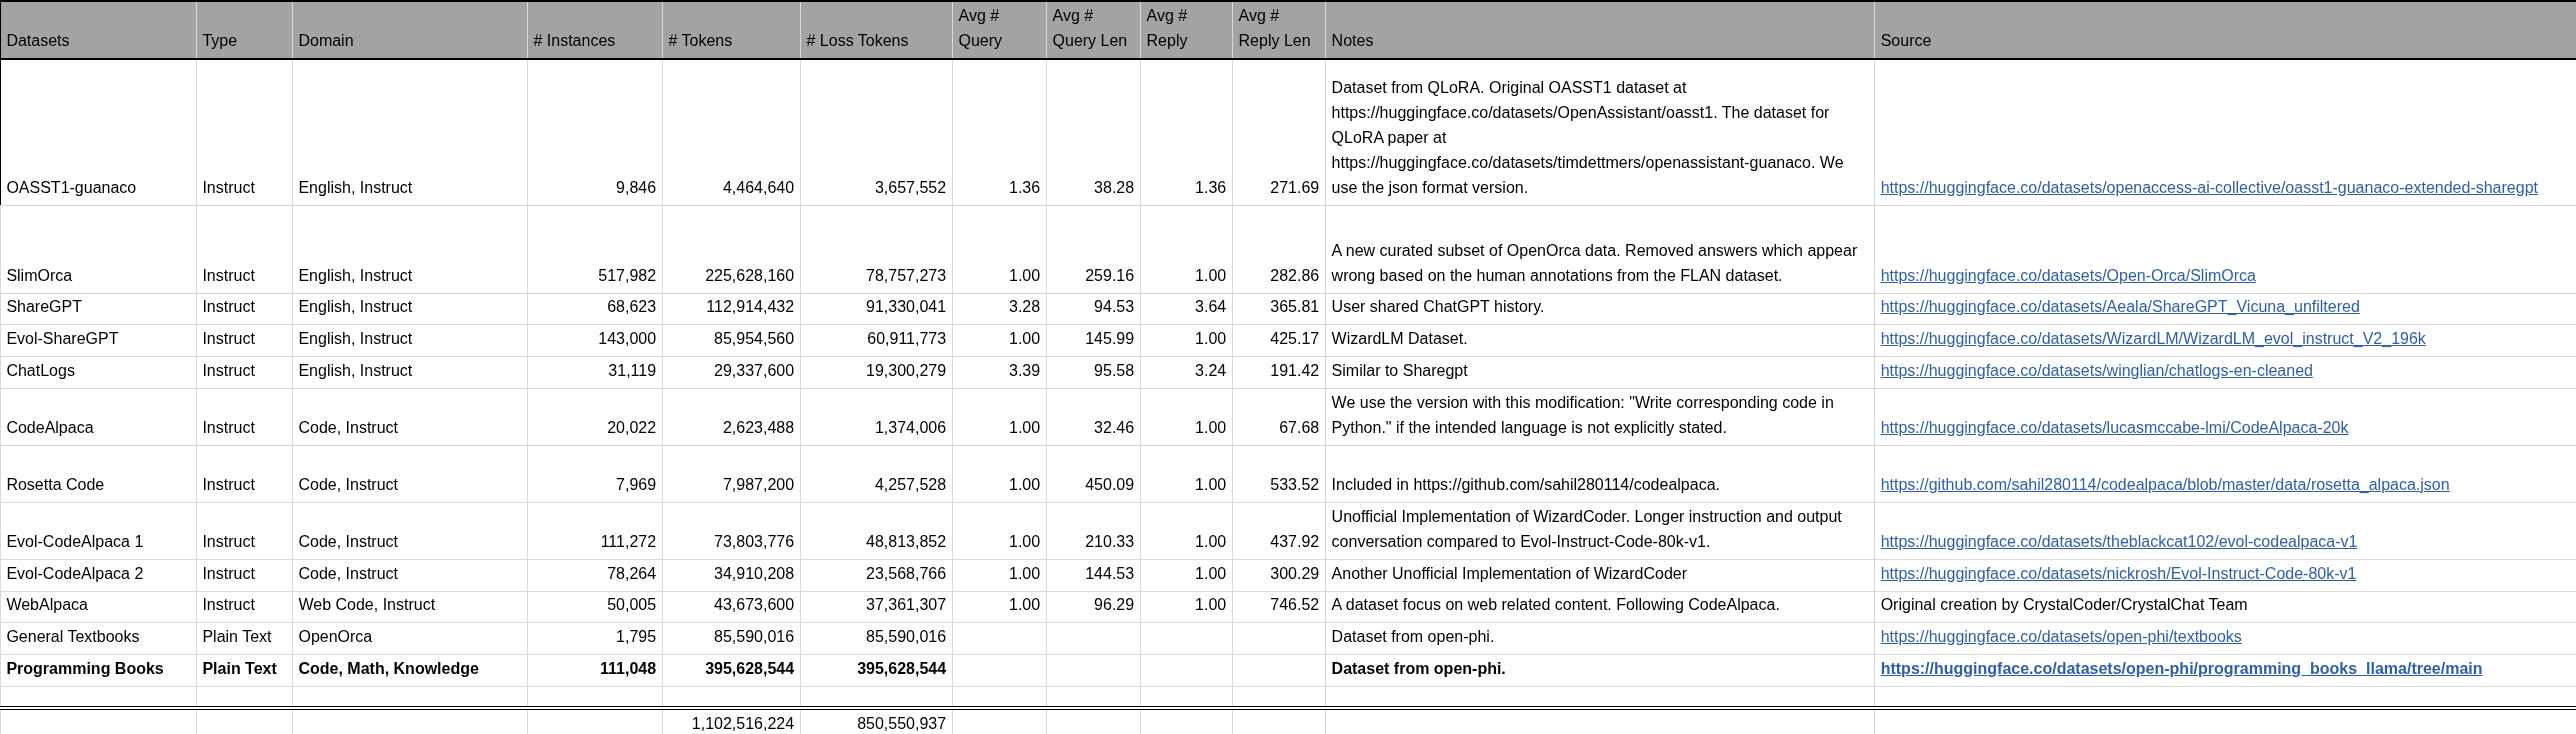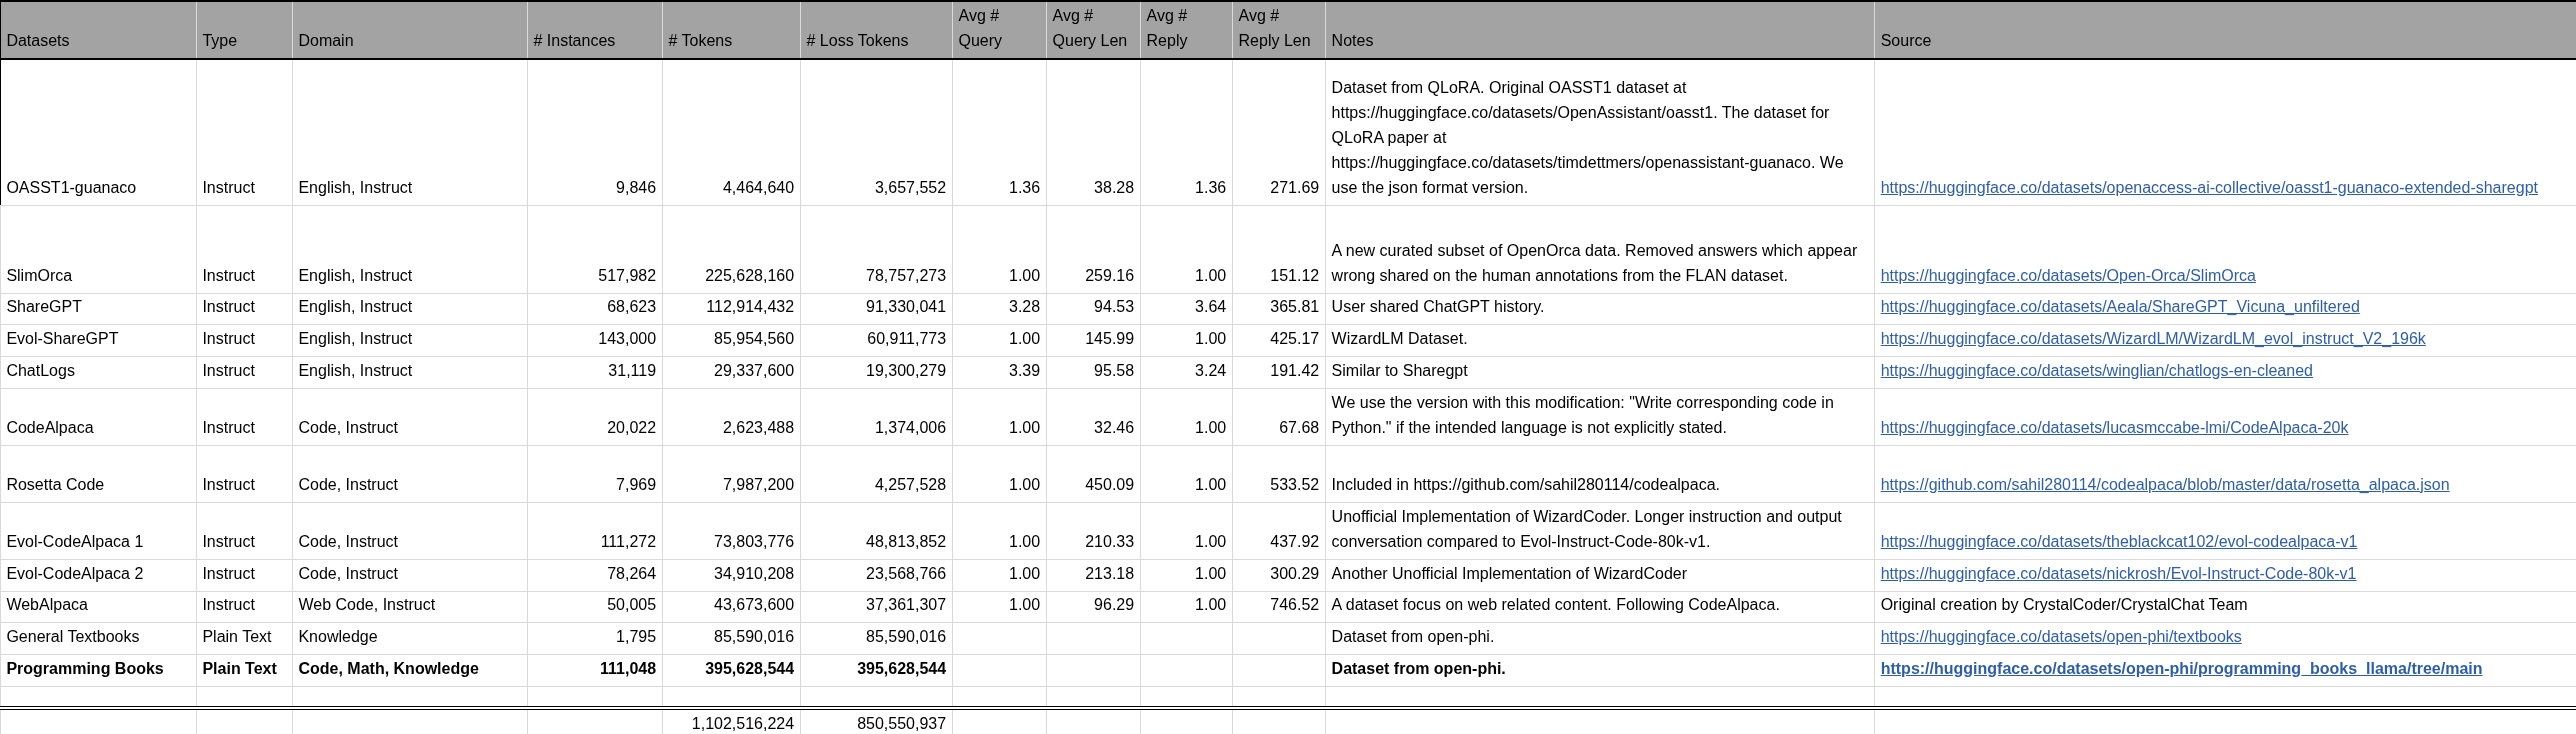"A new curated subset of" td.notes-cell { text: shared -> based }
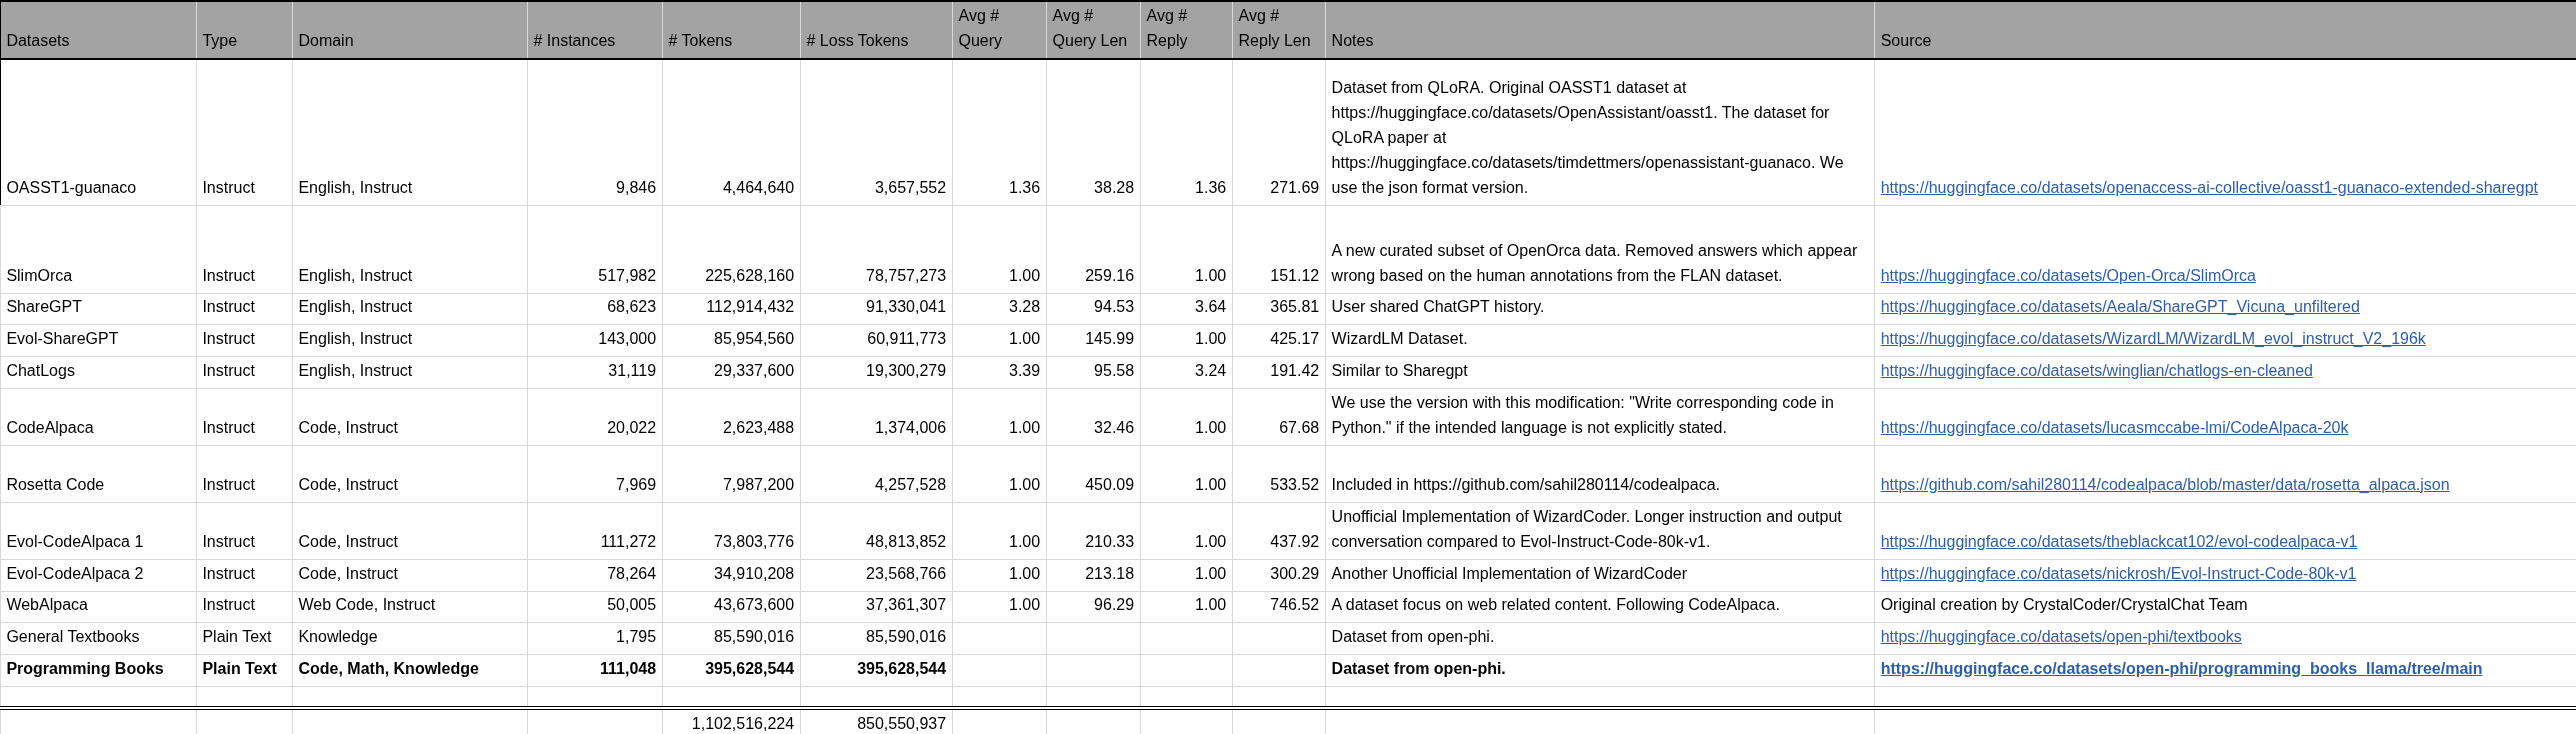"151.12" td.num { text: 151.12 -> 282.86 }
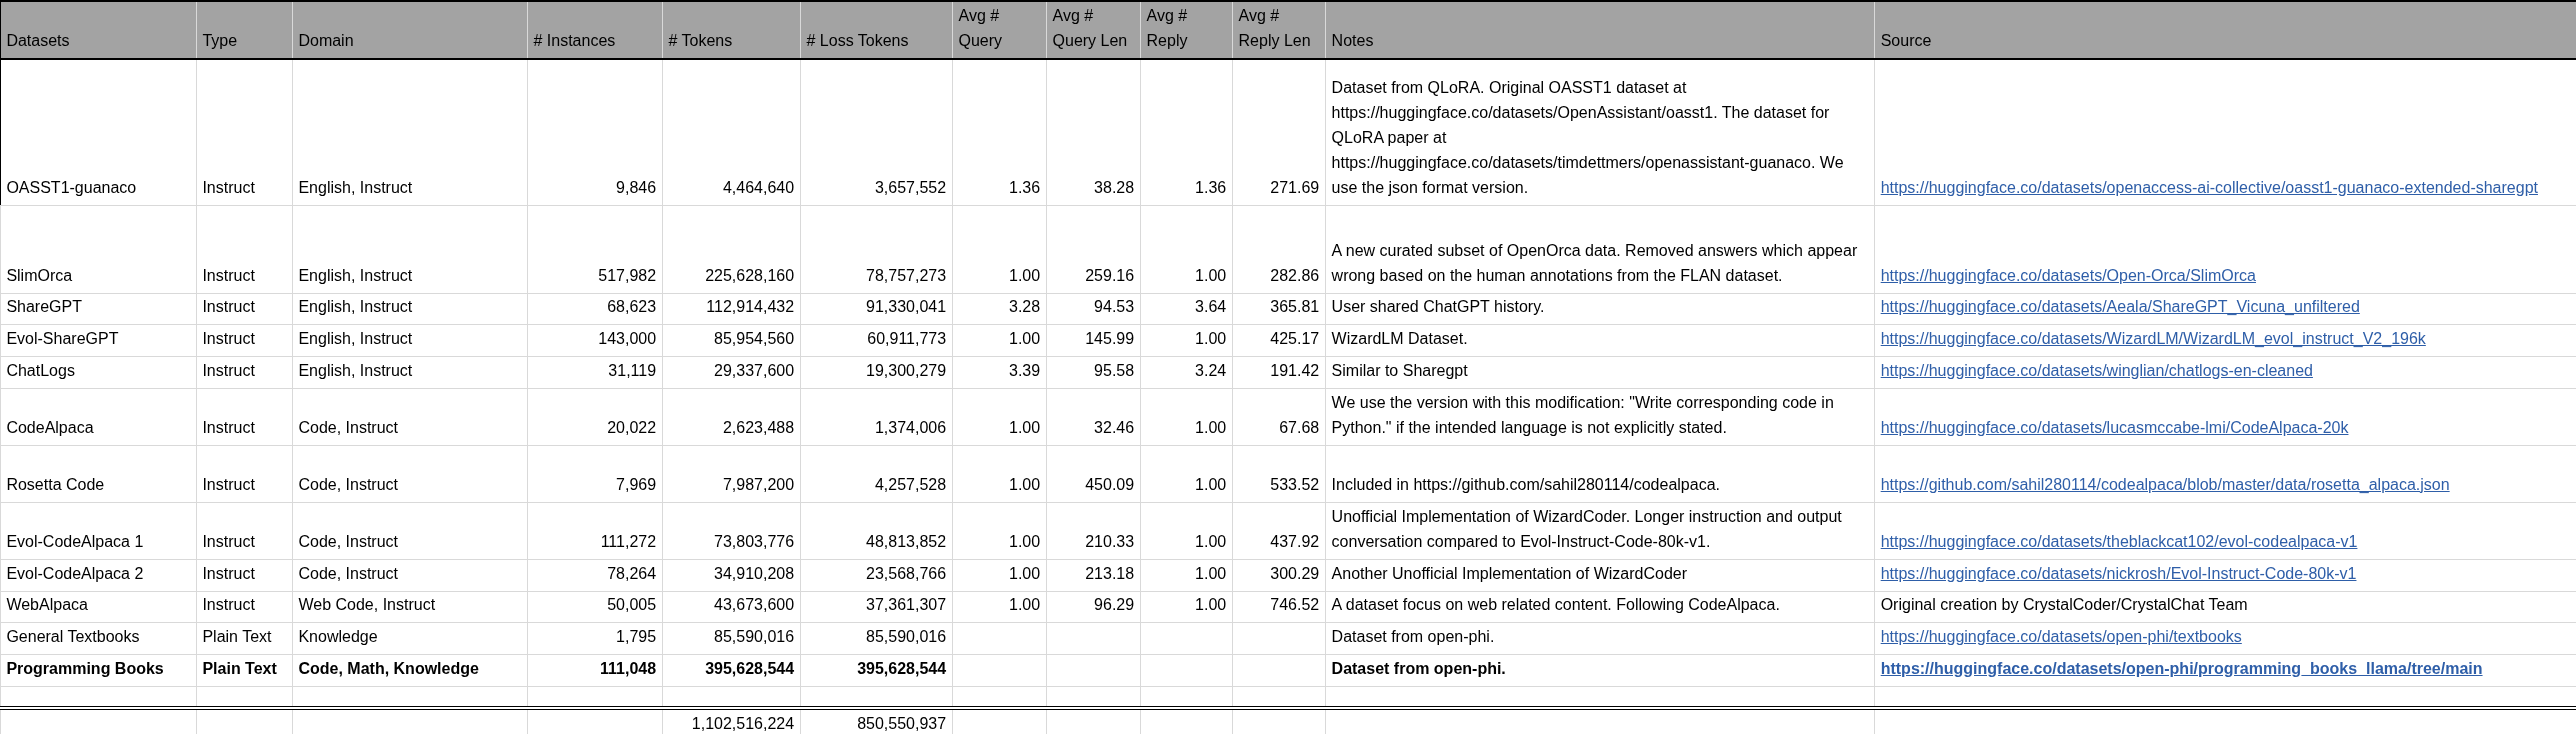"213.18" td.num { text: 213.18 -> 144.53 }
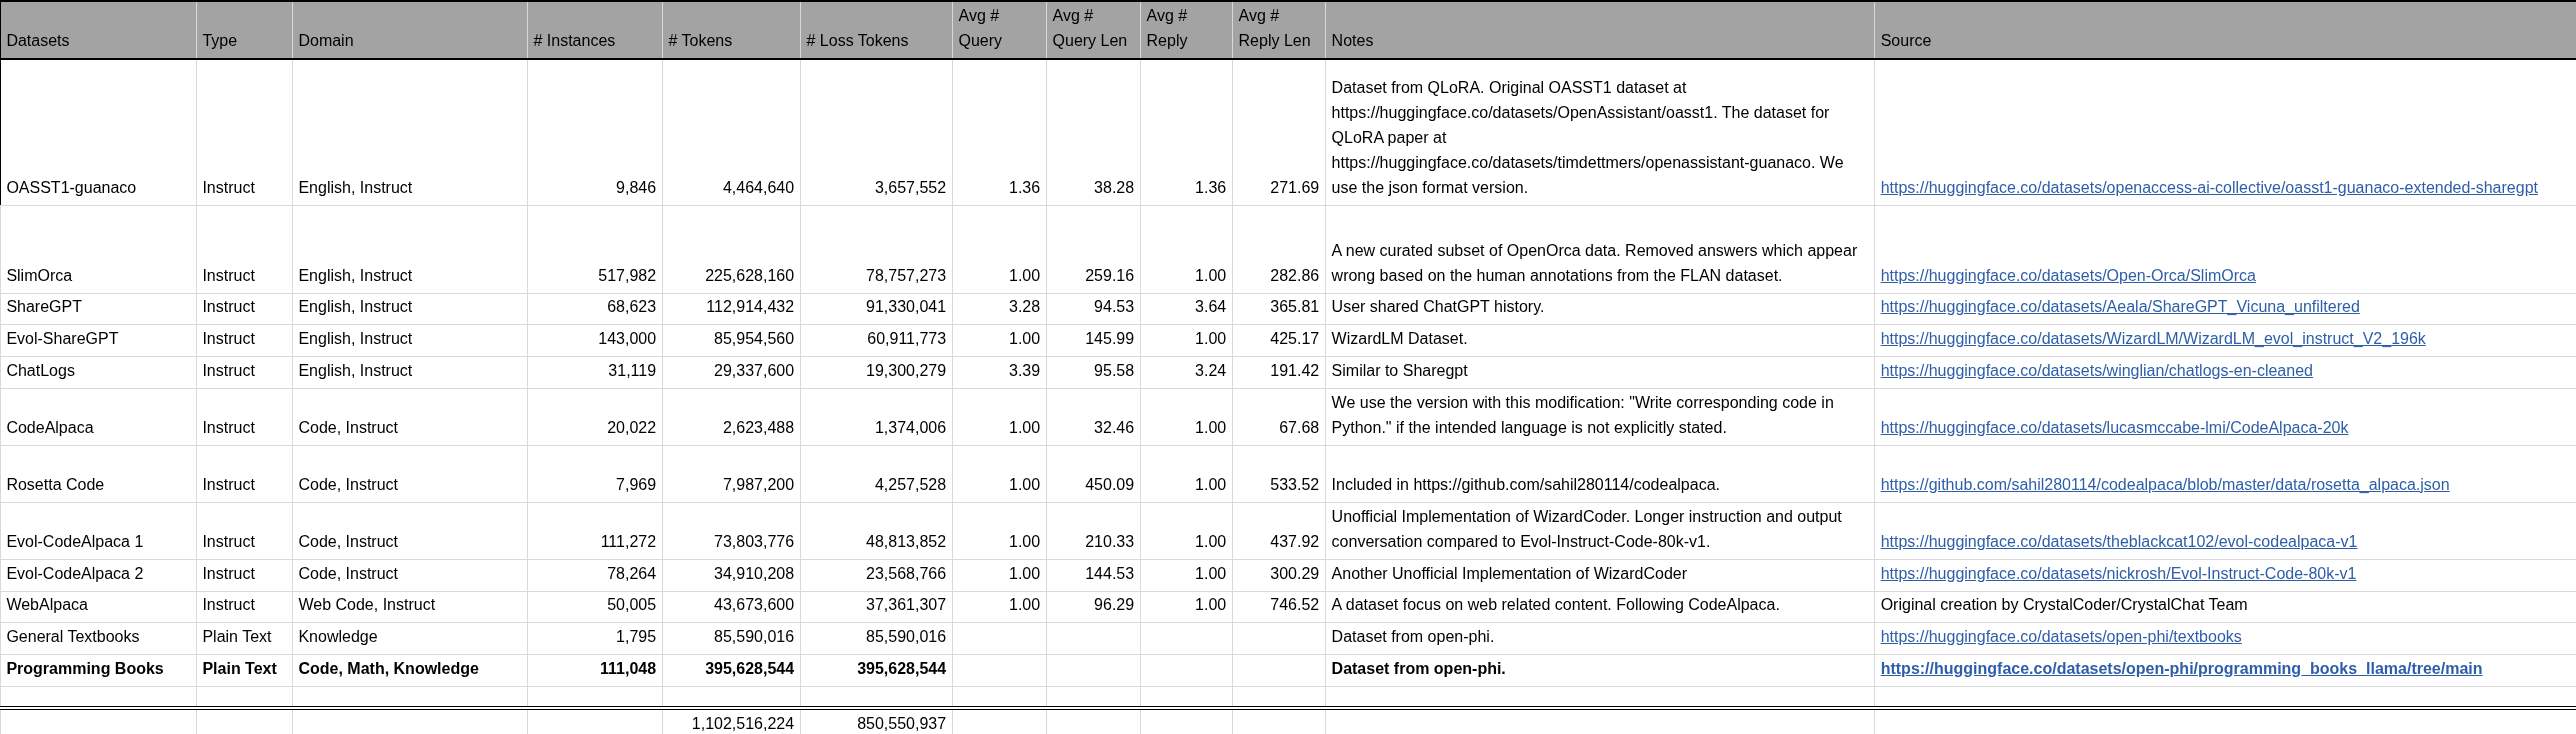"Knowledge" td { text: Knowledge -> OpenOrca }
